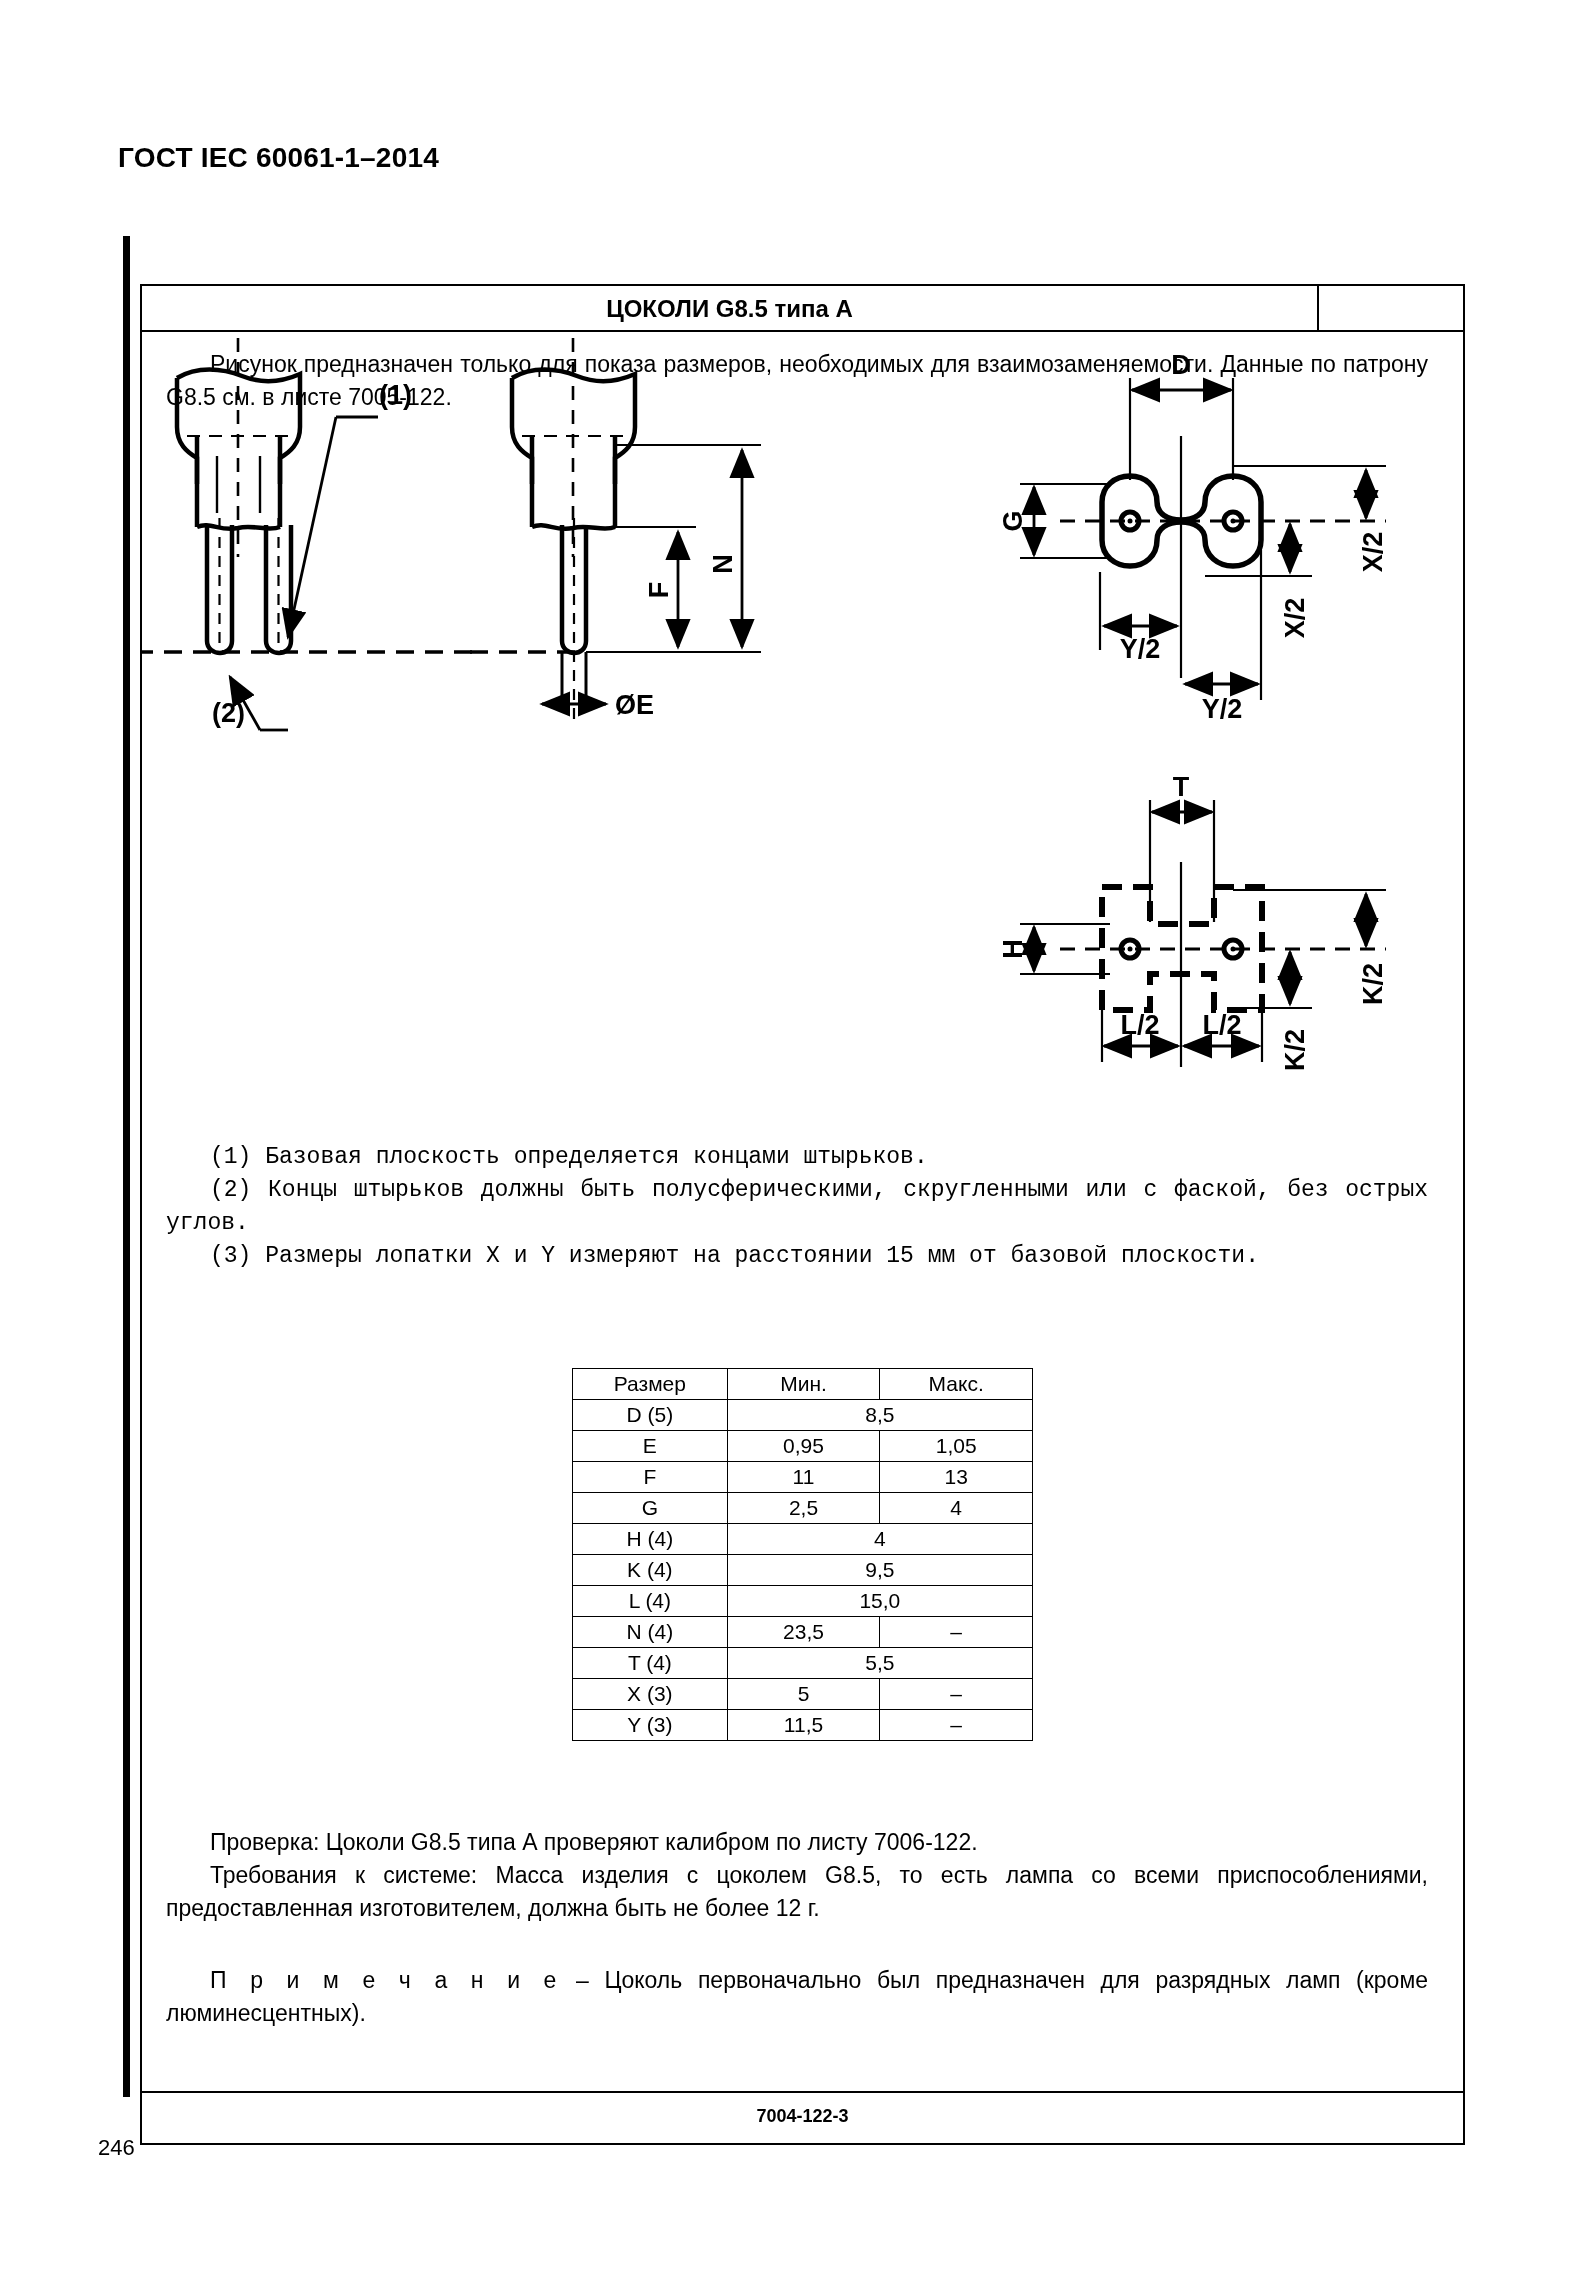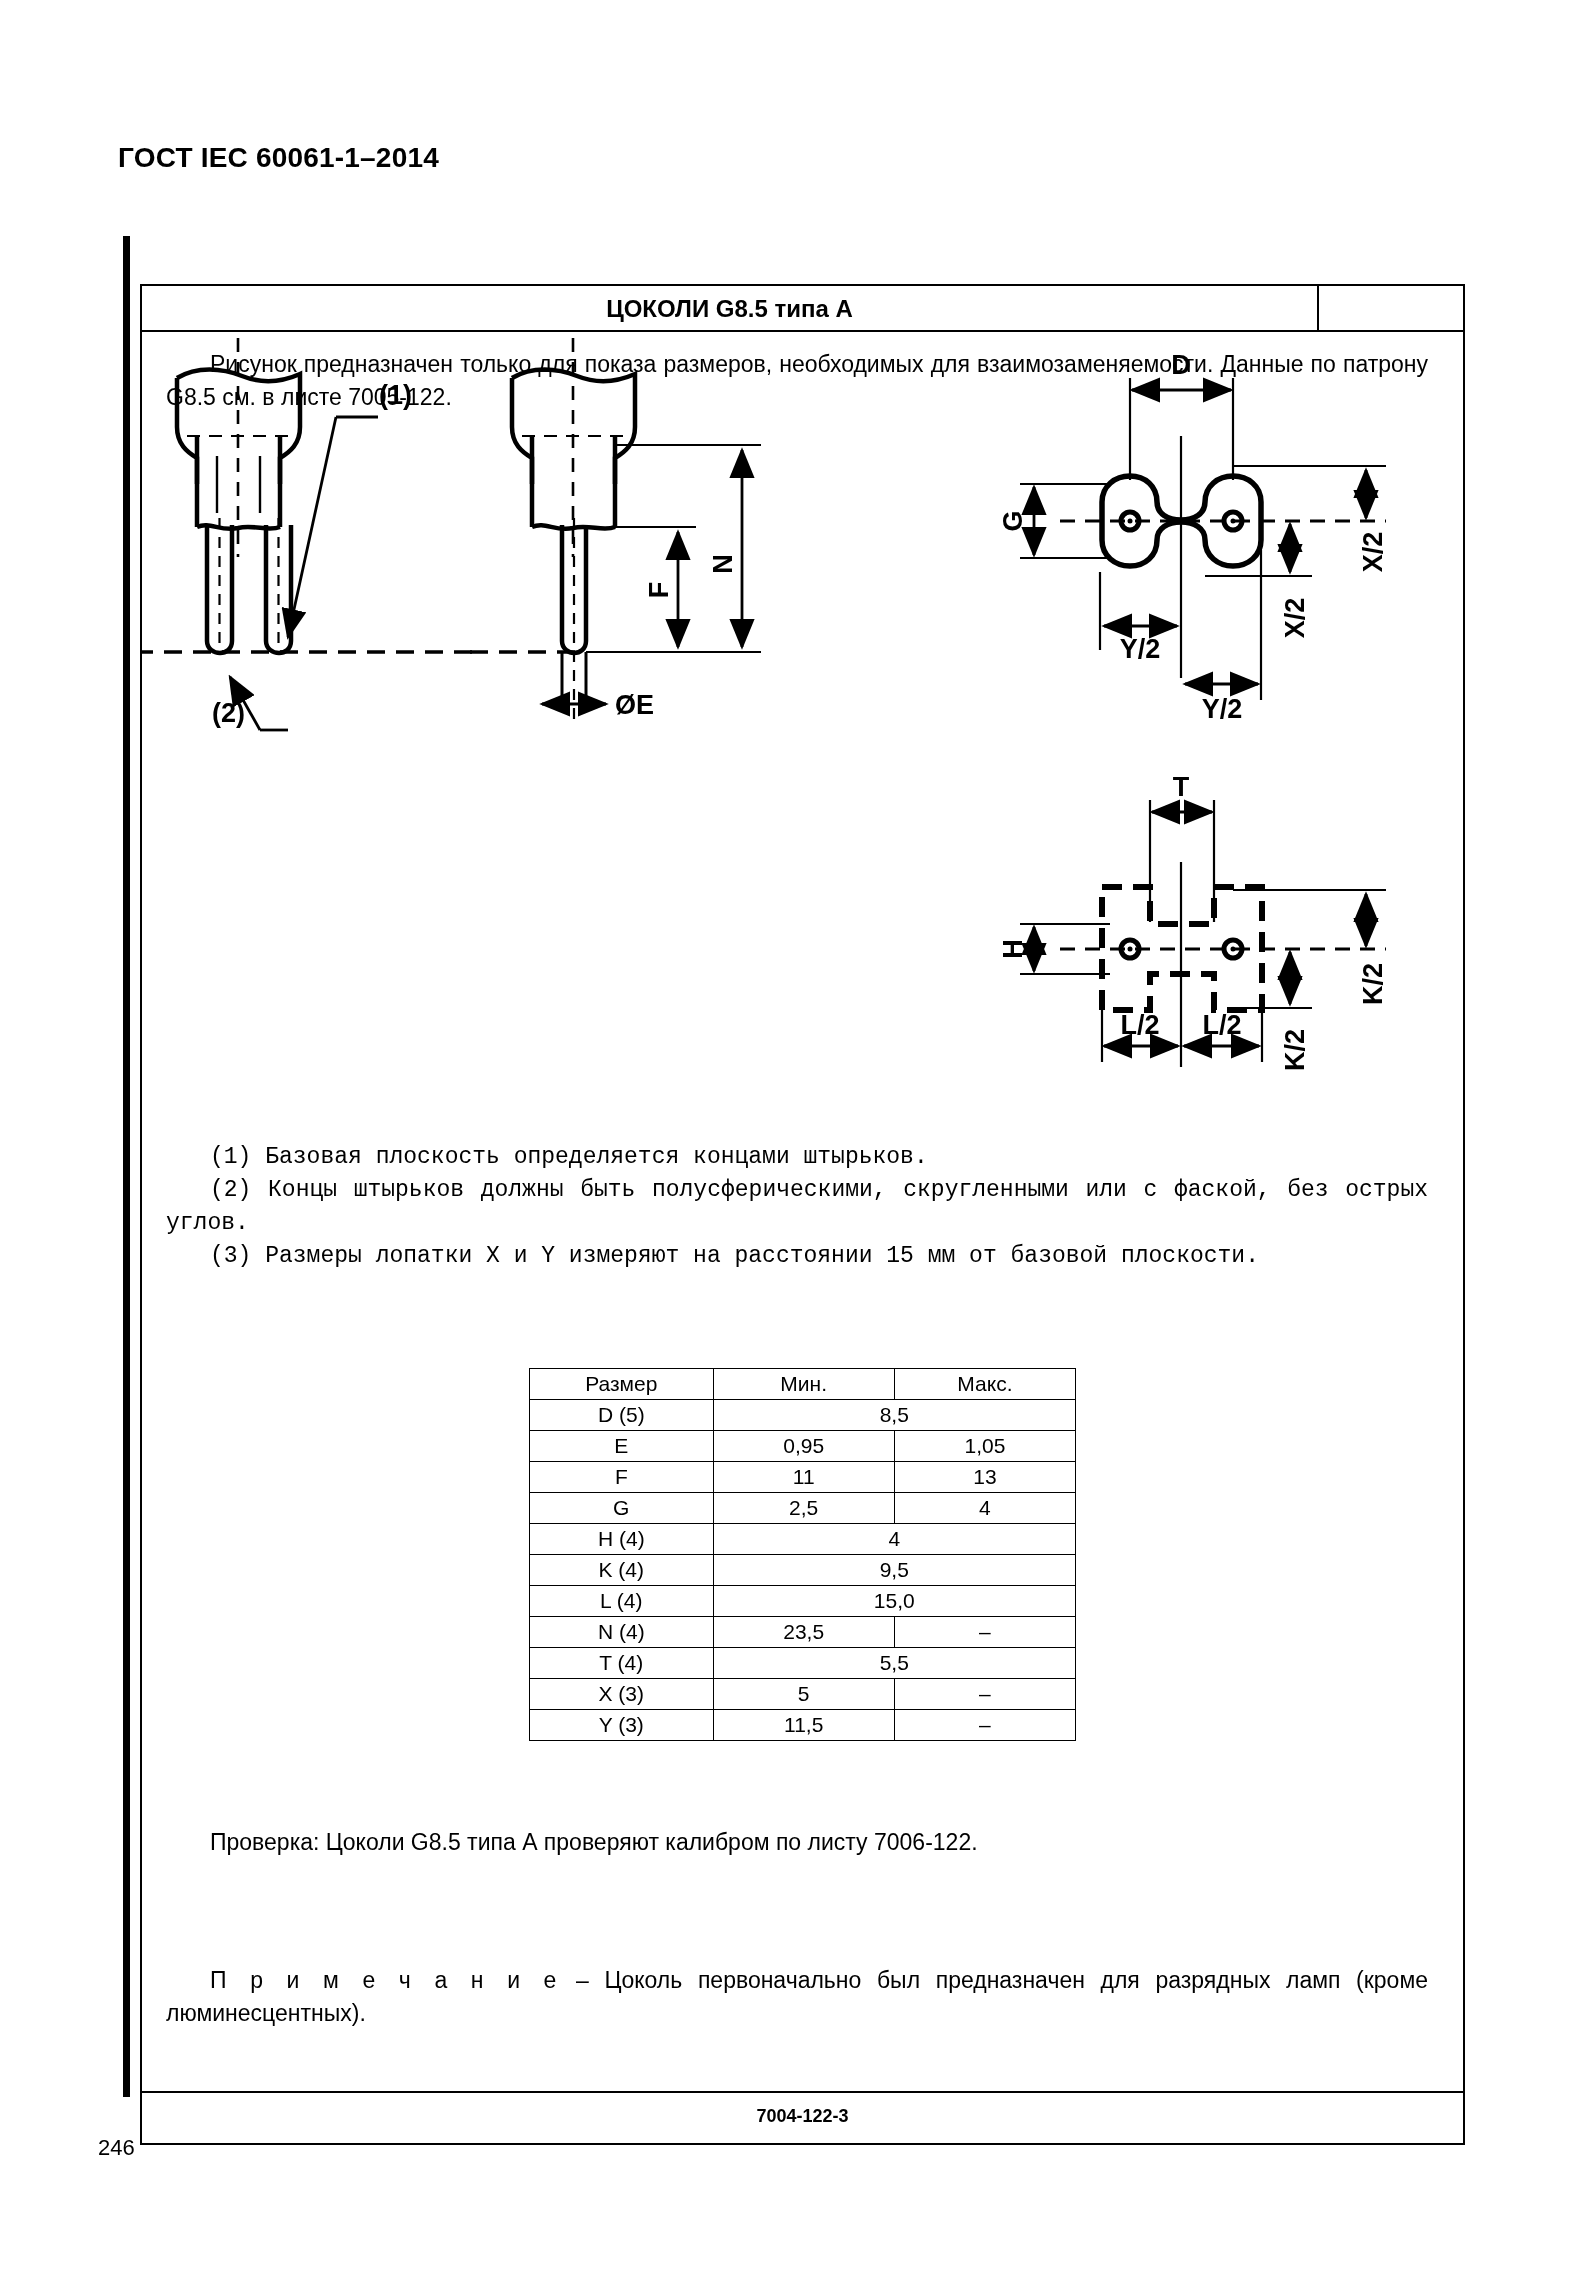"Размер" table#dim-table { width: 547px -> 461px }
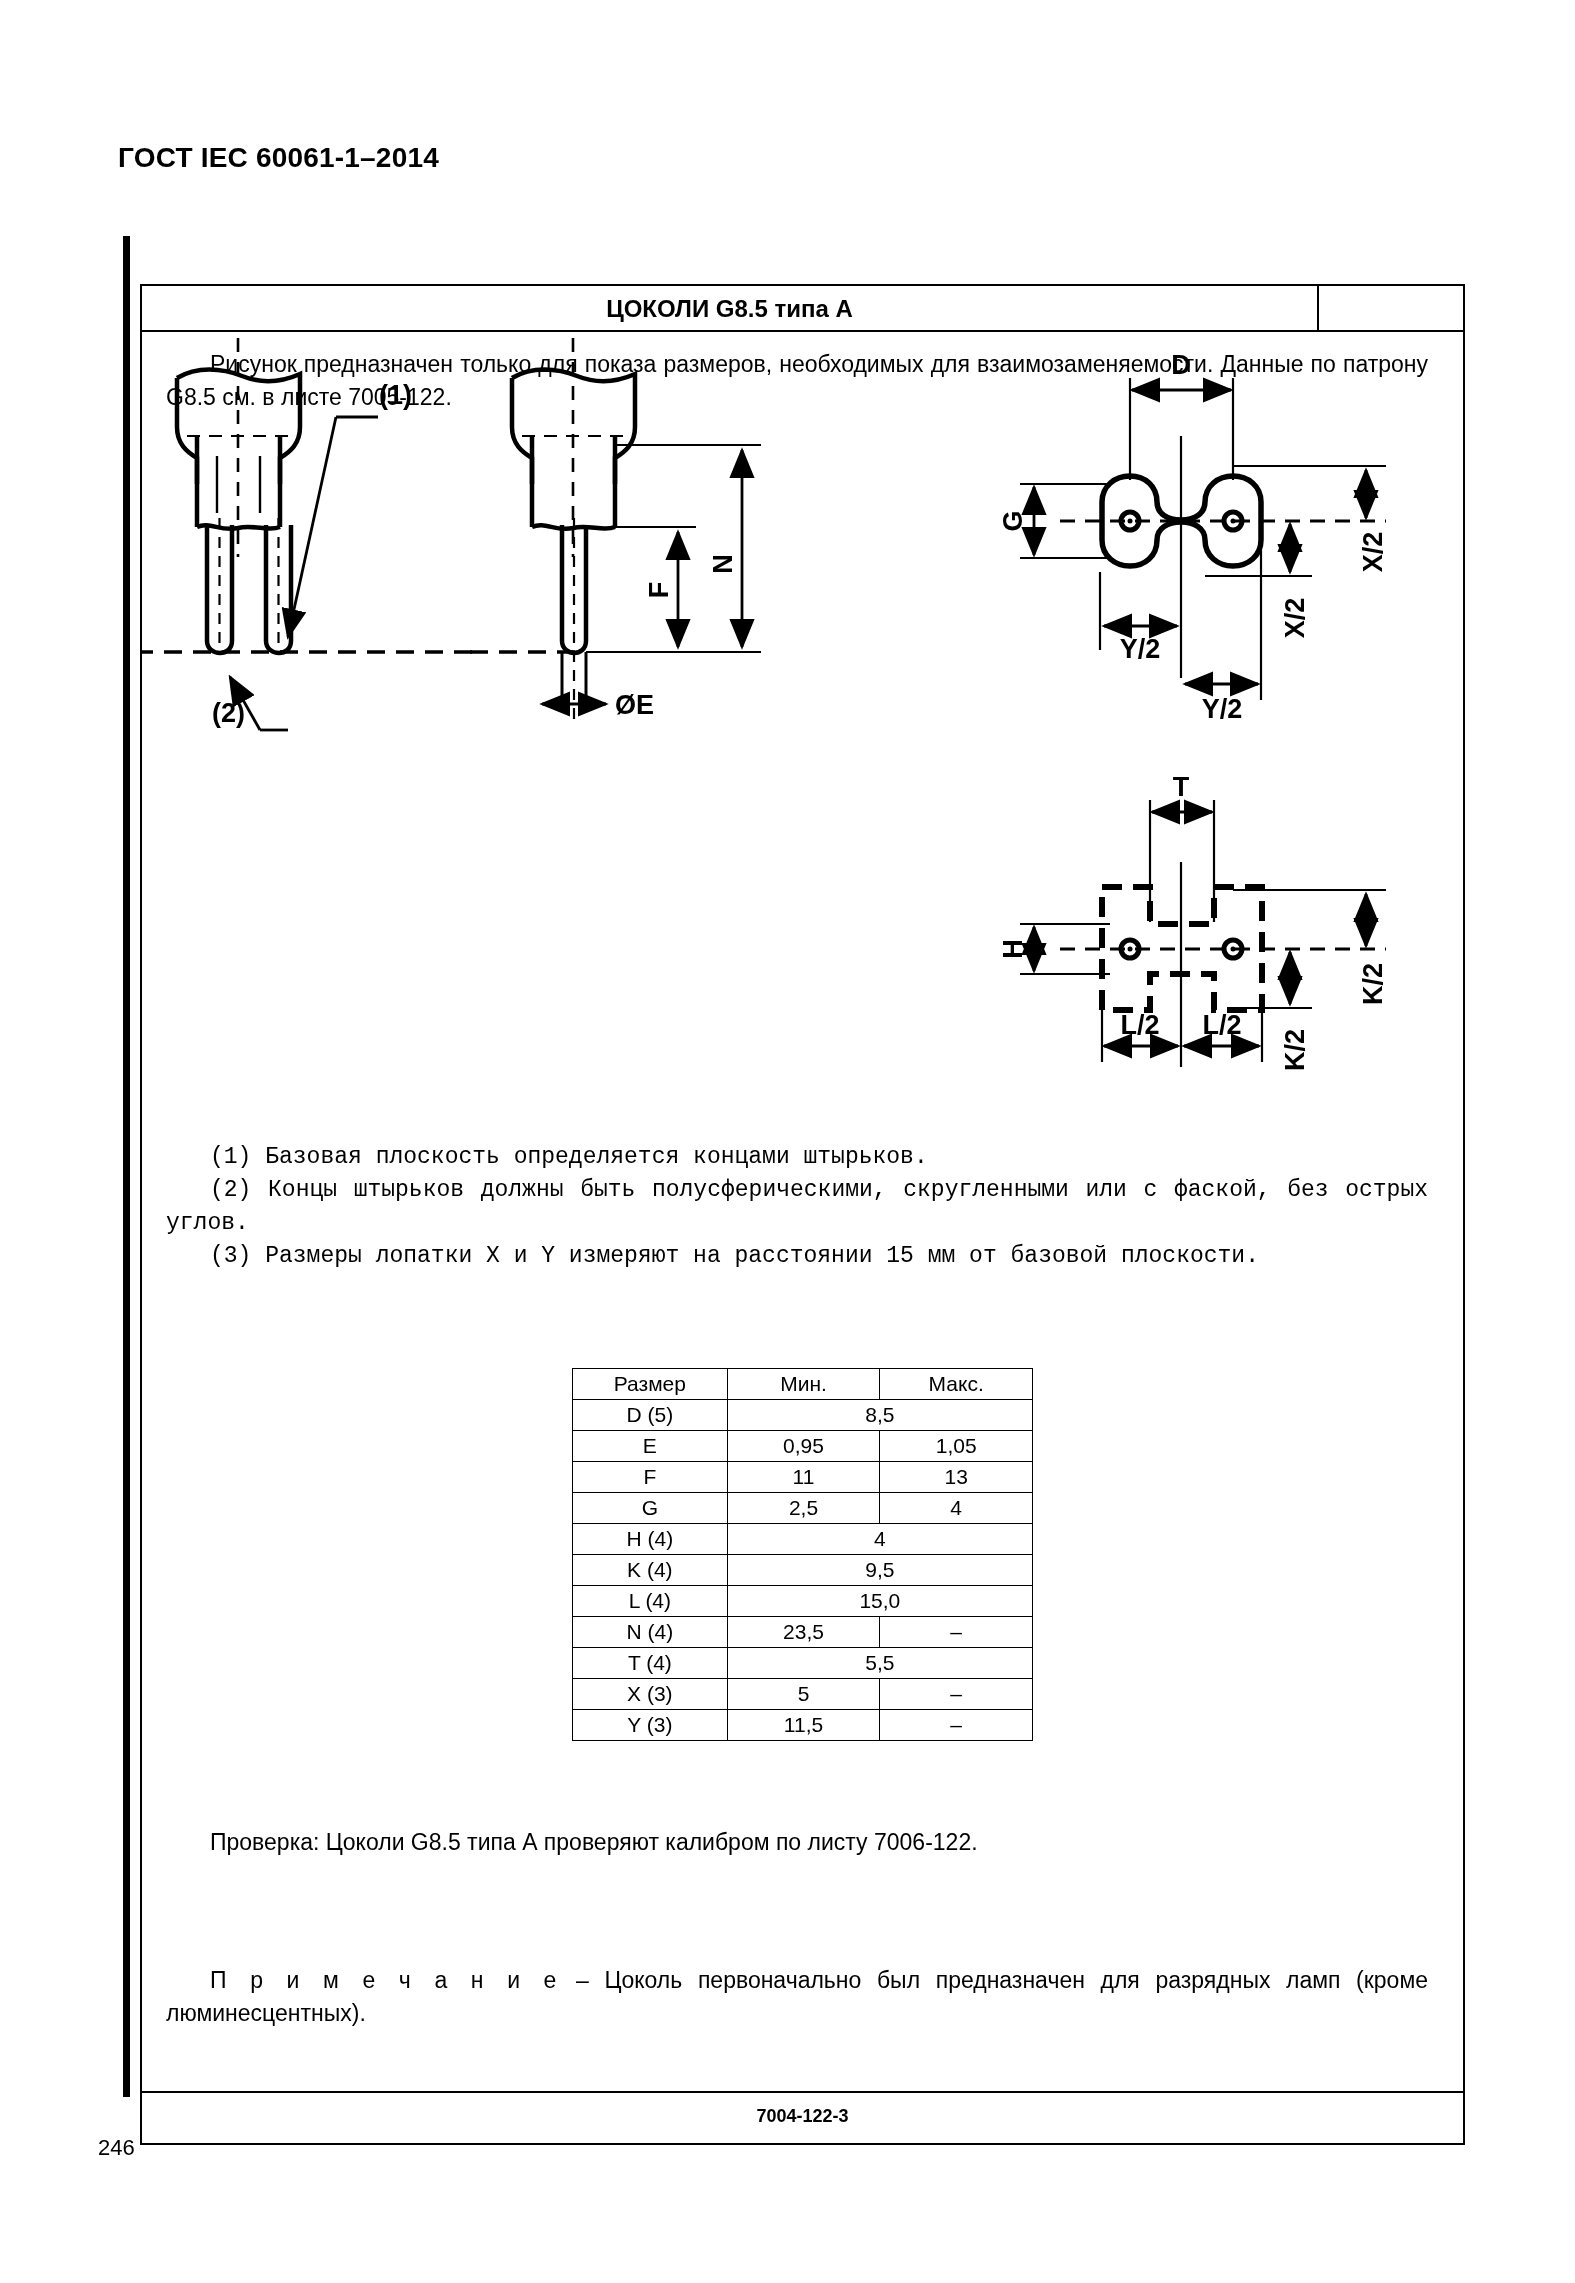"Требования к системе: Масса изделия" p.indent { html: none -> <p>Требования к системе: Масса изделия с цоколем G8.5, то есть лампа со всеми приспособлениями, предоставленная изготовителем, должна быть не более 12 г.</p> }
